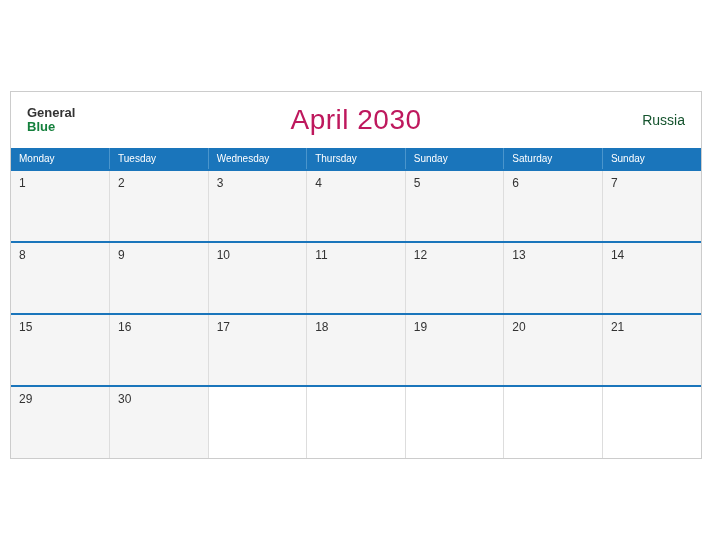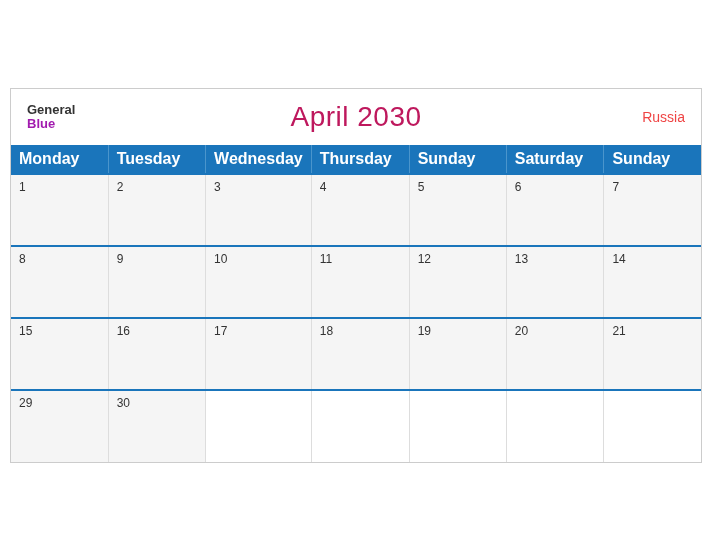"Blue" .logo-blue { color: #a21caf -> #15803d }
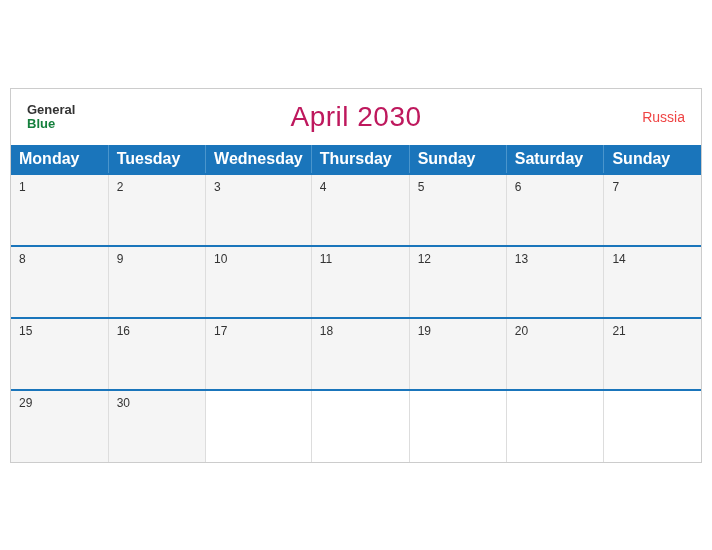"Russia" .country-label { color: #ef4444 -> #14532d }
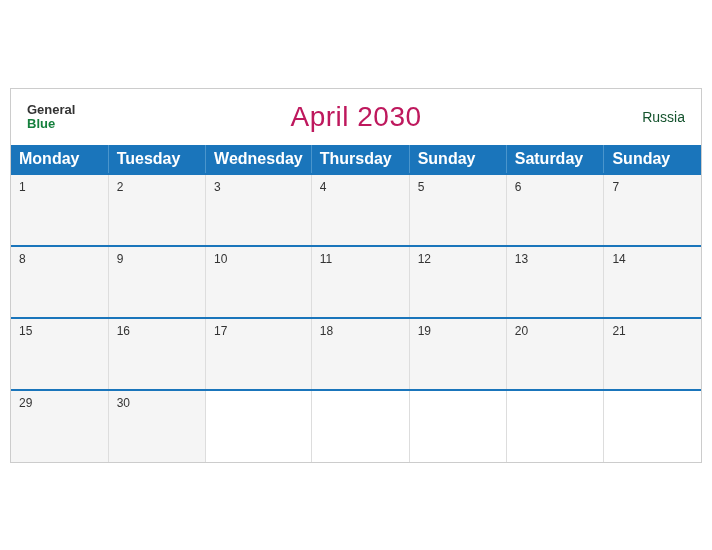"Monday" .calendar-grid thead th { font-size: 16px -> 10px; font-weight: bold -> normal }
